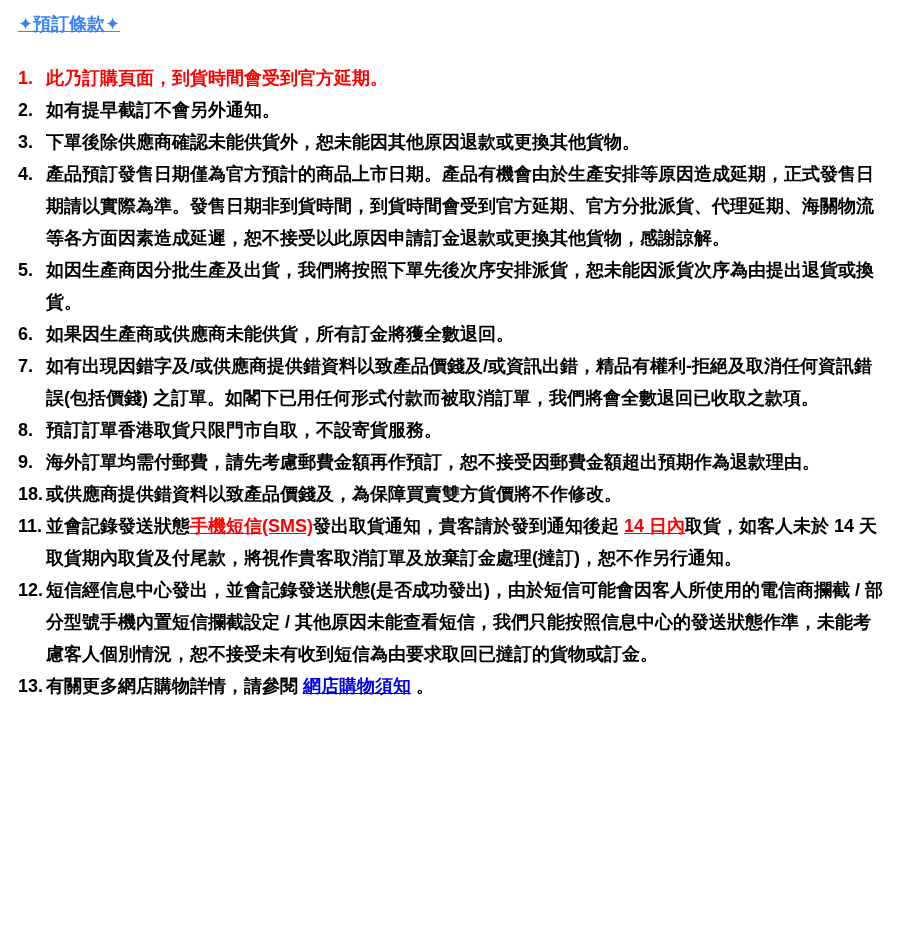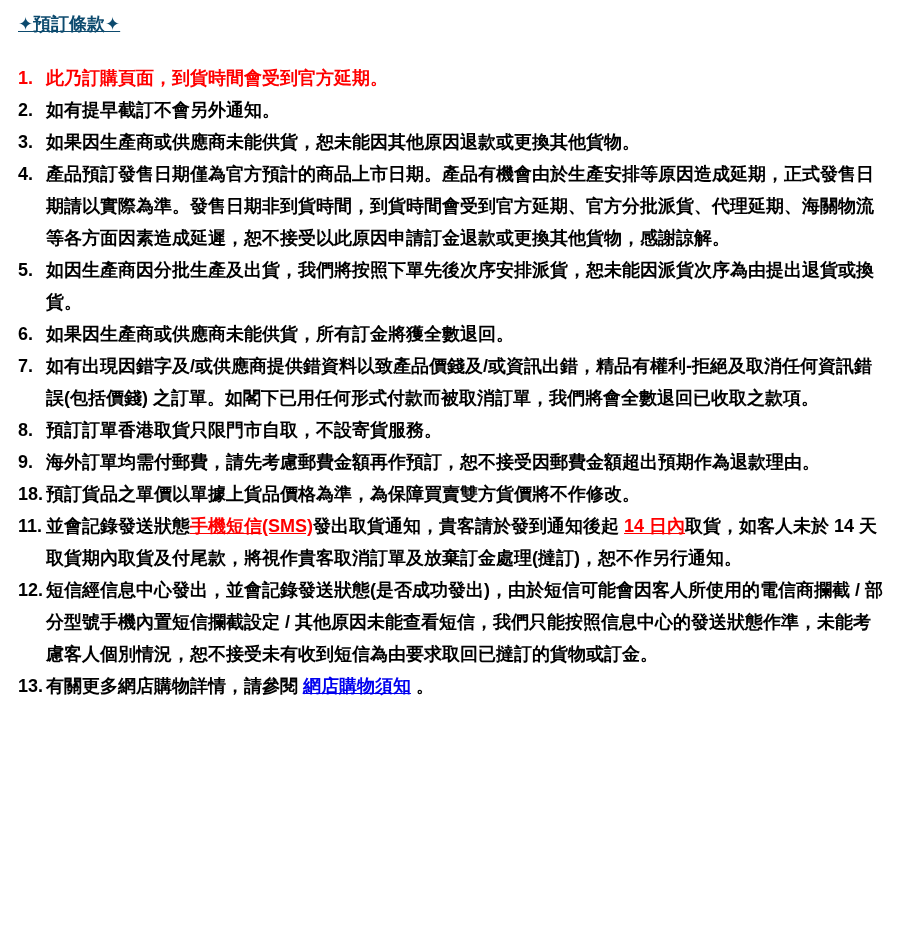"✦預訂條款✦" .section-heading { color: #0c4a6e -> #3b82f6 }
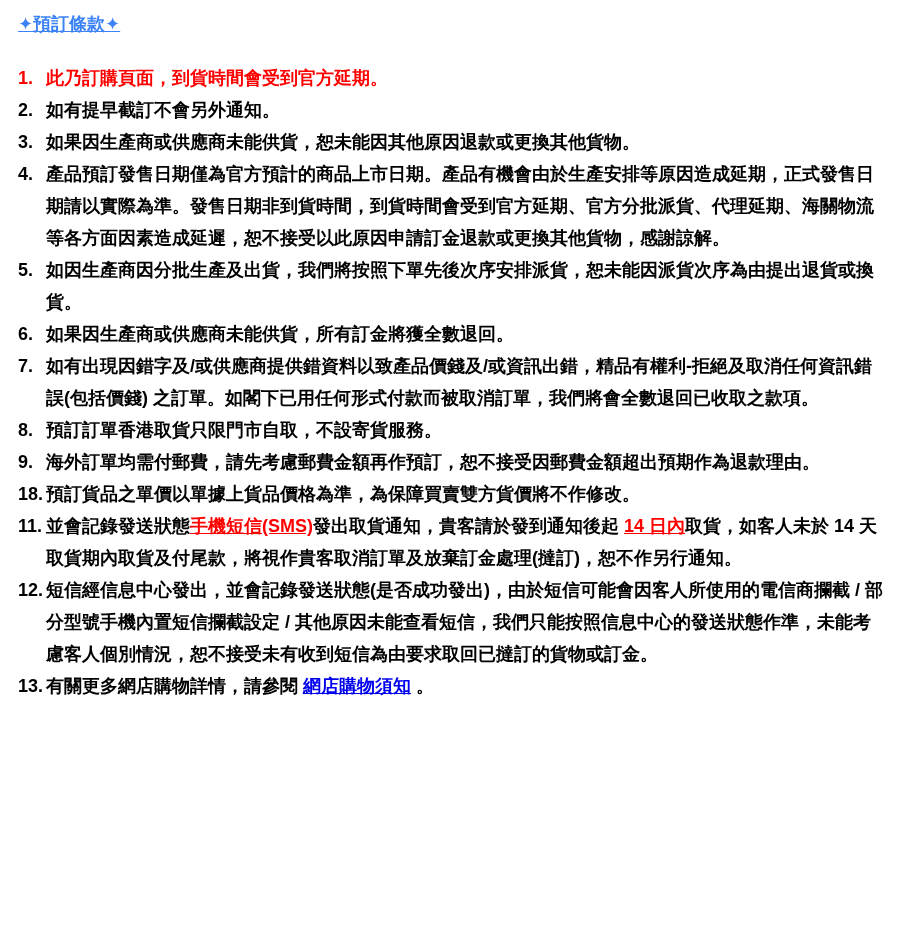"如果因生產商或供應商未能供貨，恕未能因其他原因退款或更換其他貨物。" span { text: 如果因生產商或供應商未能供貨 -> 下單後除供應商確認未能供貨外 }
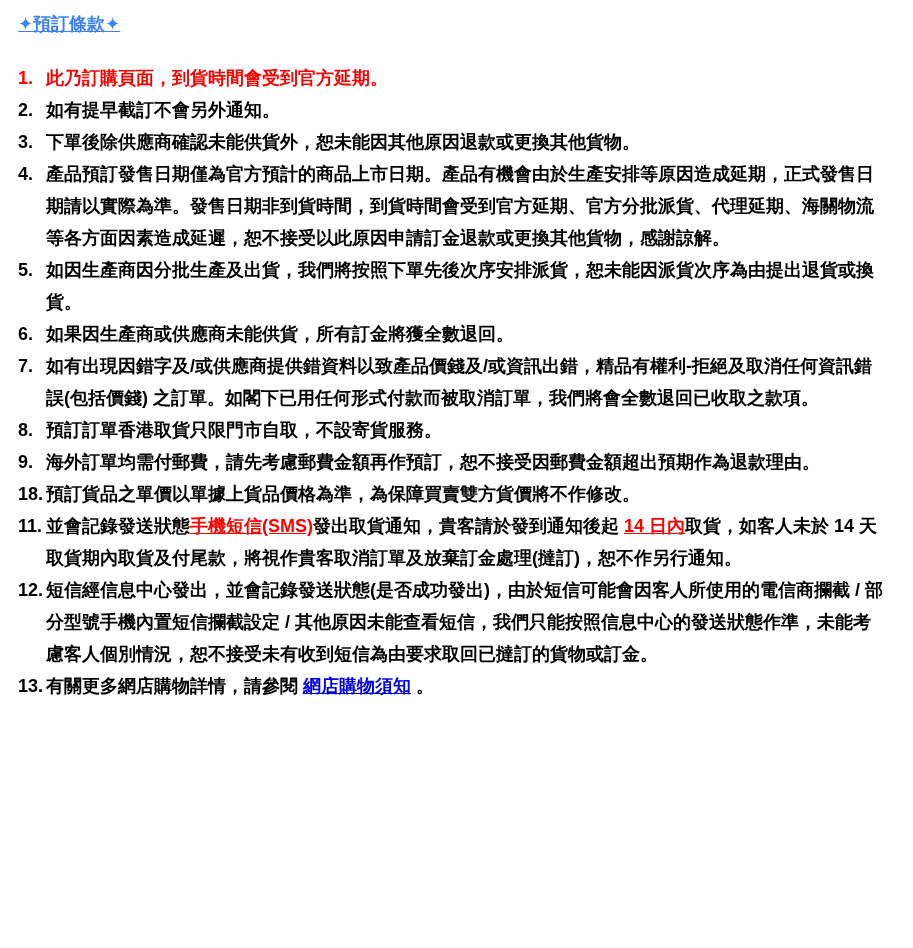"預訂貨品之單價以單據上貨品價格為準，為保障買賣雙方貨價將不作修改。" span { text: 預訂貨品之單價以單據上貨品價格為準 -> 或供應商提供錯資料以致產品價錢及 }
